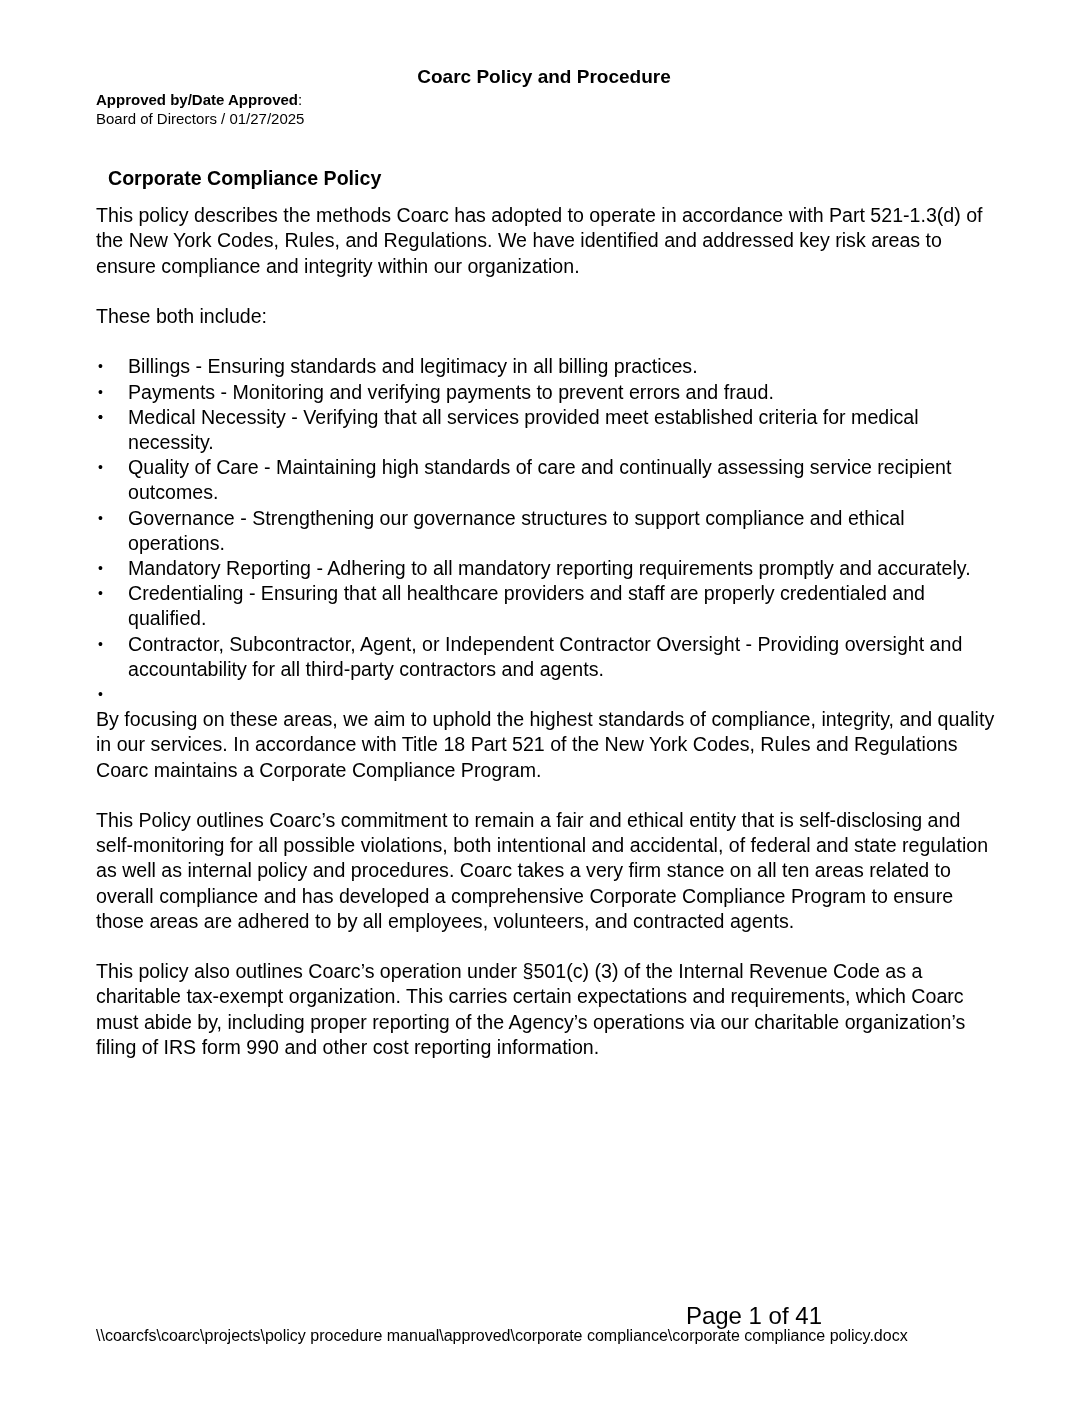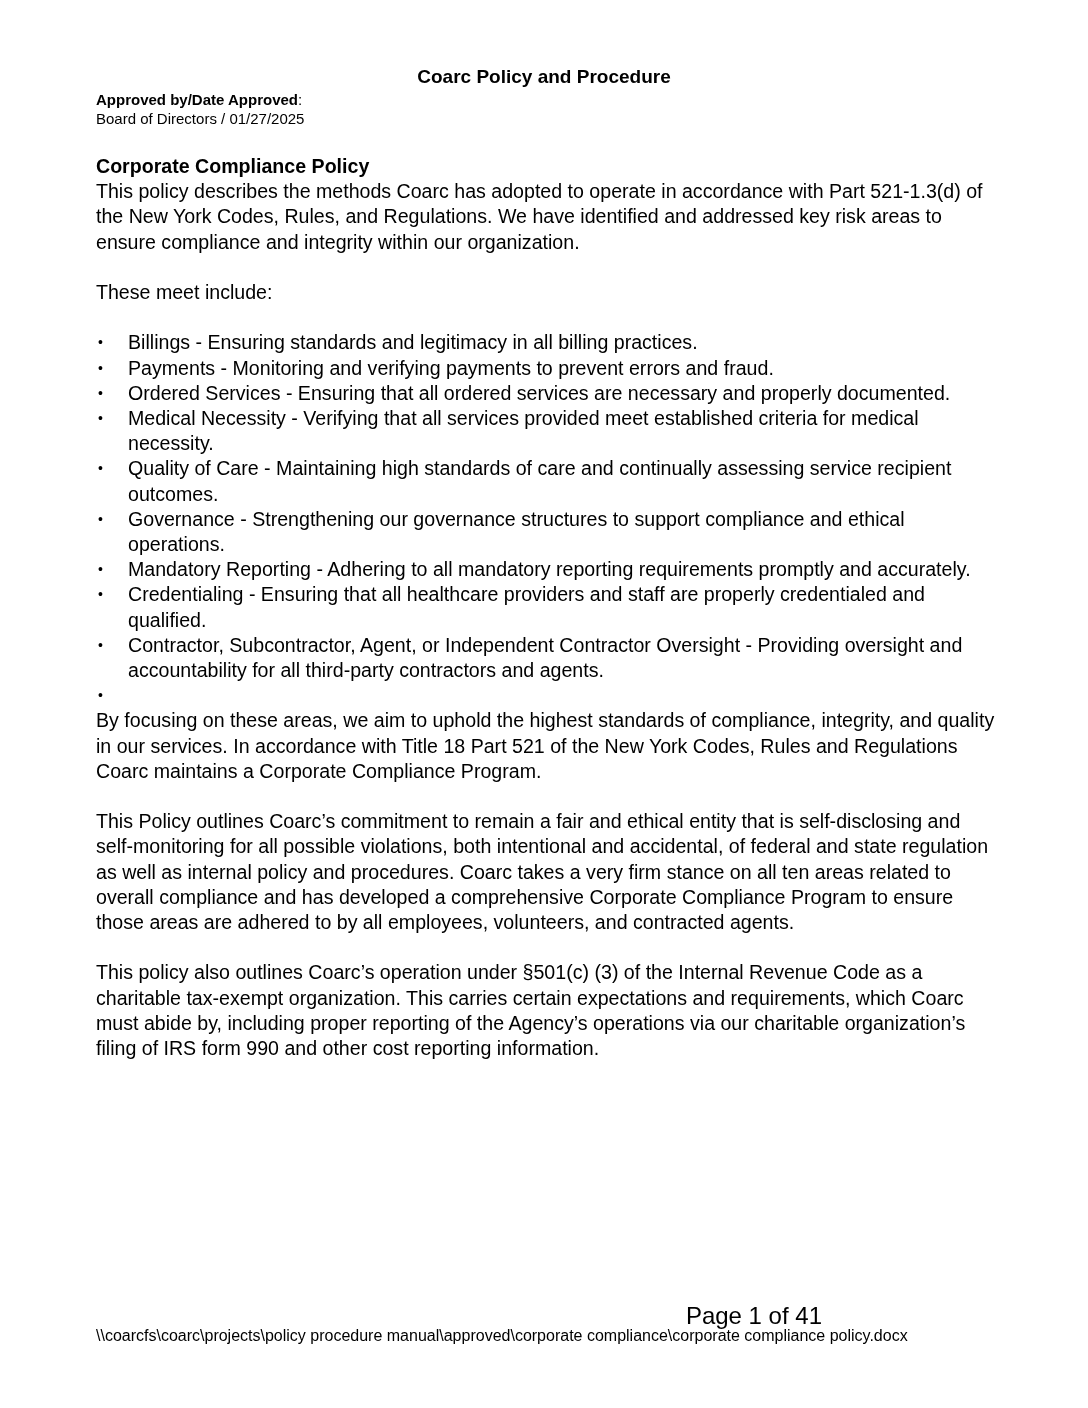"Corporate Compliance Policy" .body h2 { margin: 0 -> 12px }
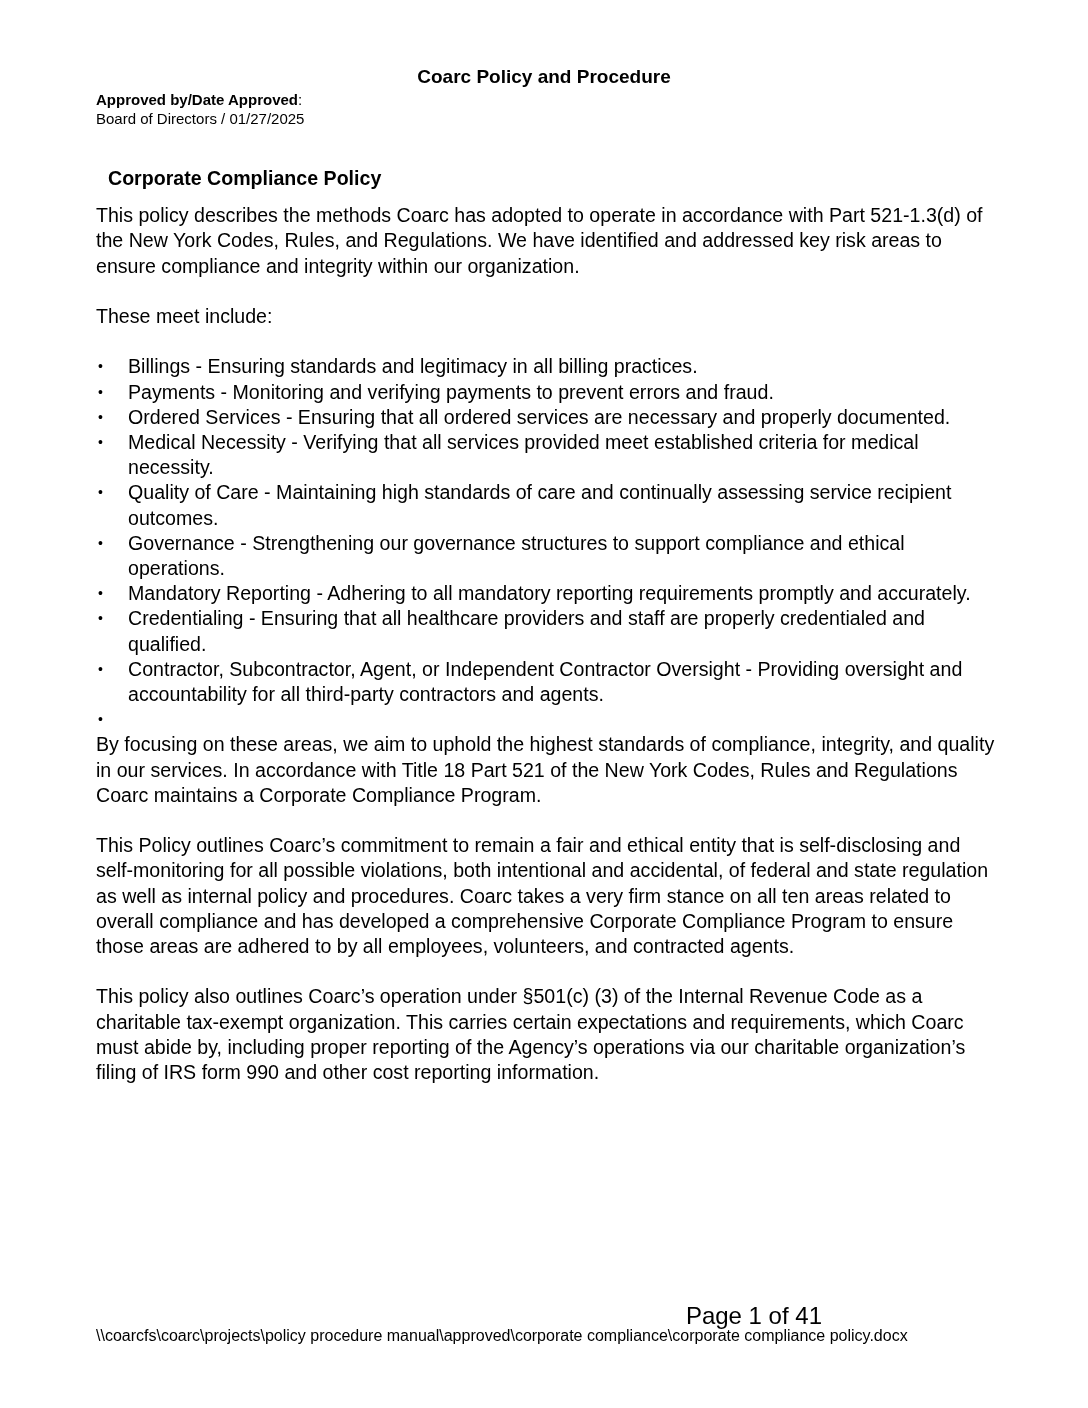"These meet include:" p { text: meet -> both }
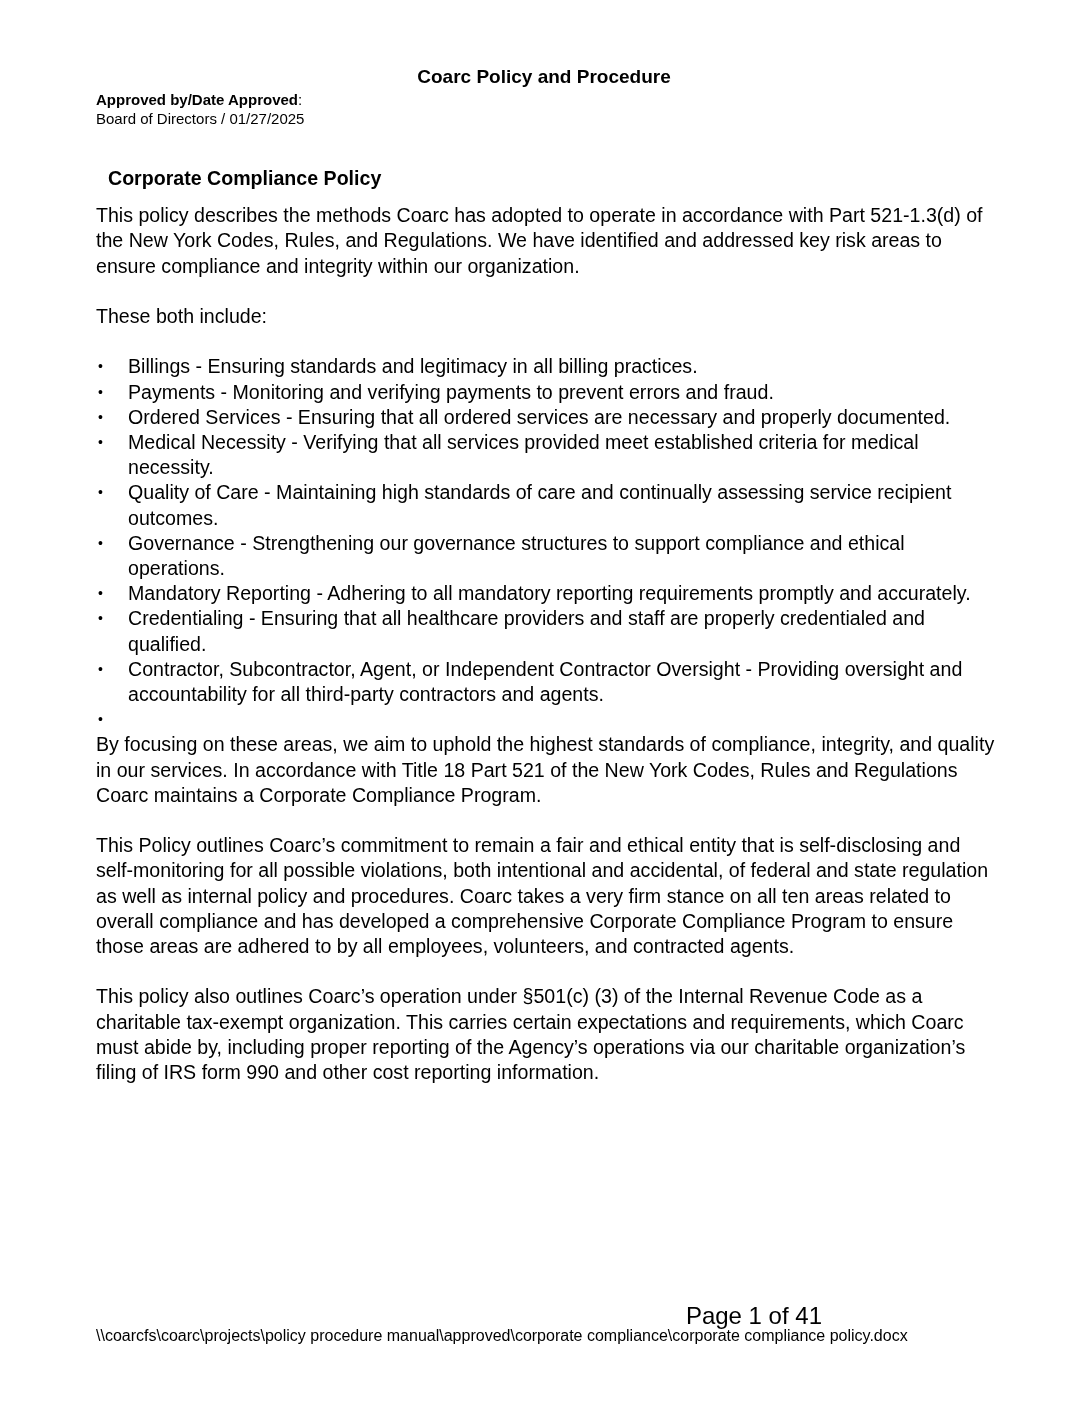"Ordered Services - Ensuring that" span { html: <span>Ordered Services - Ensuring that all ordered services are necessary and properly documented.</span> -> none }
